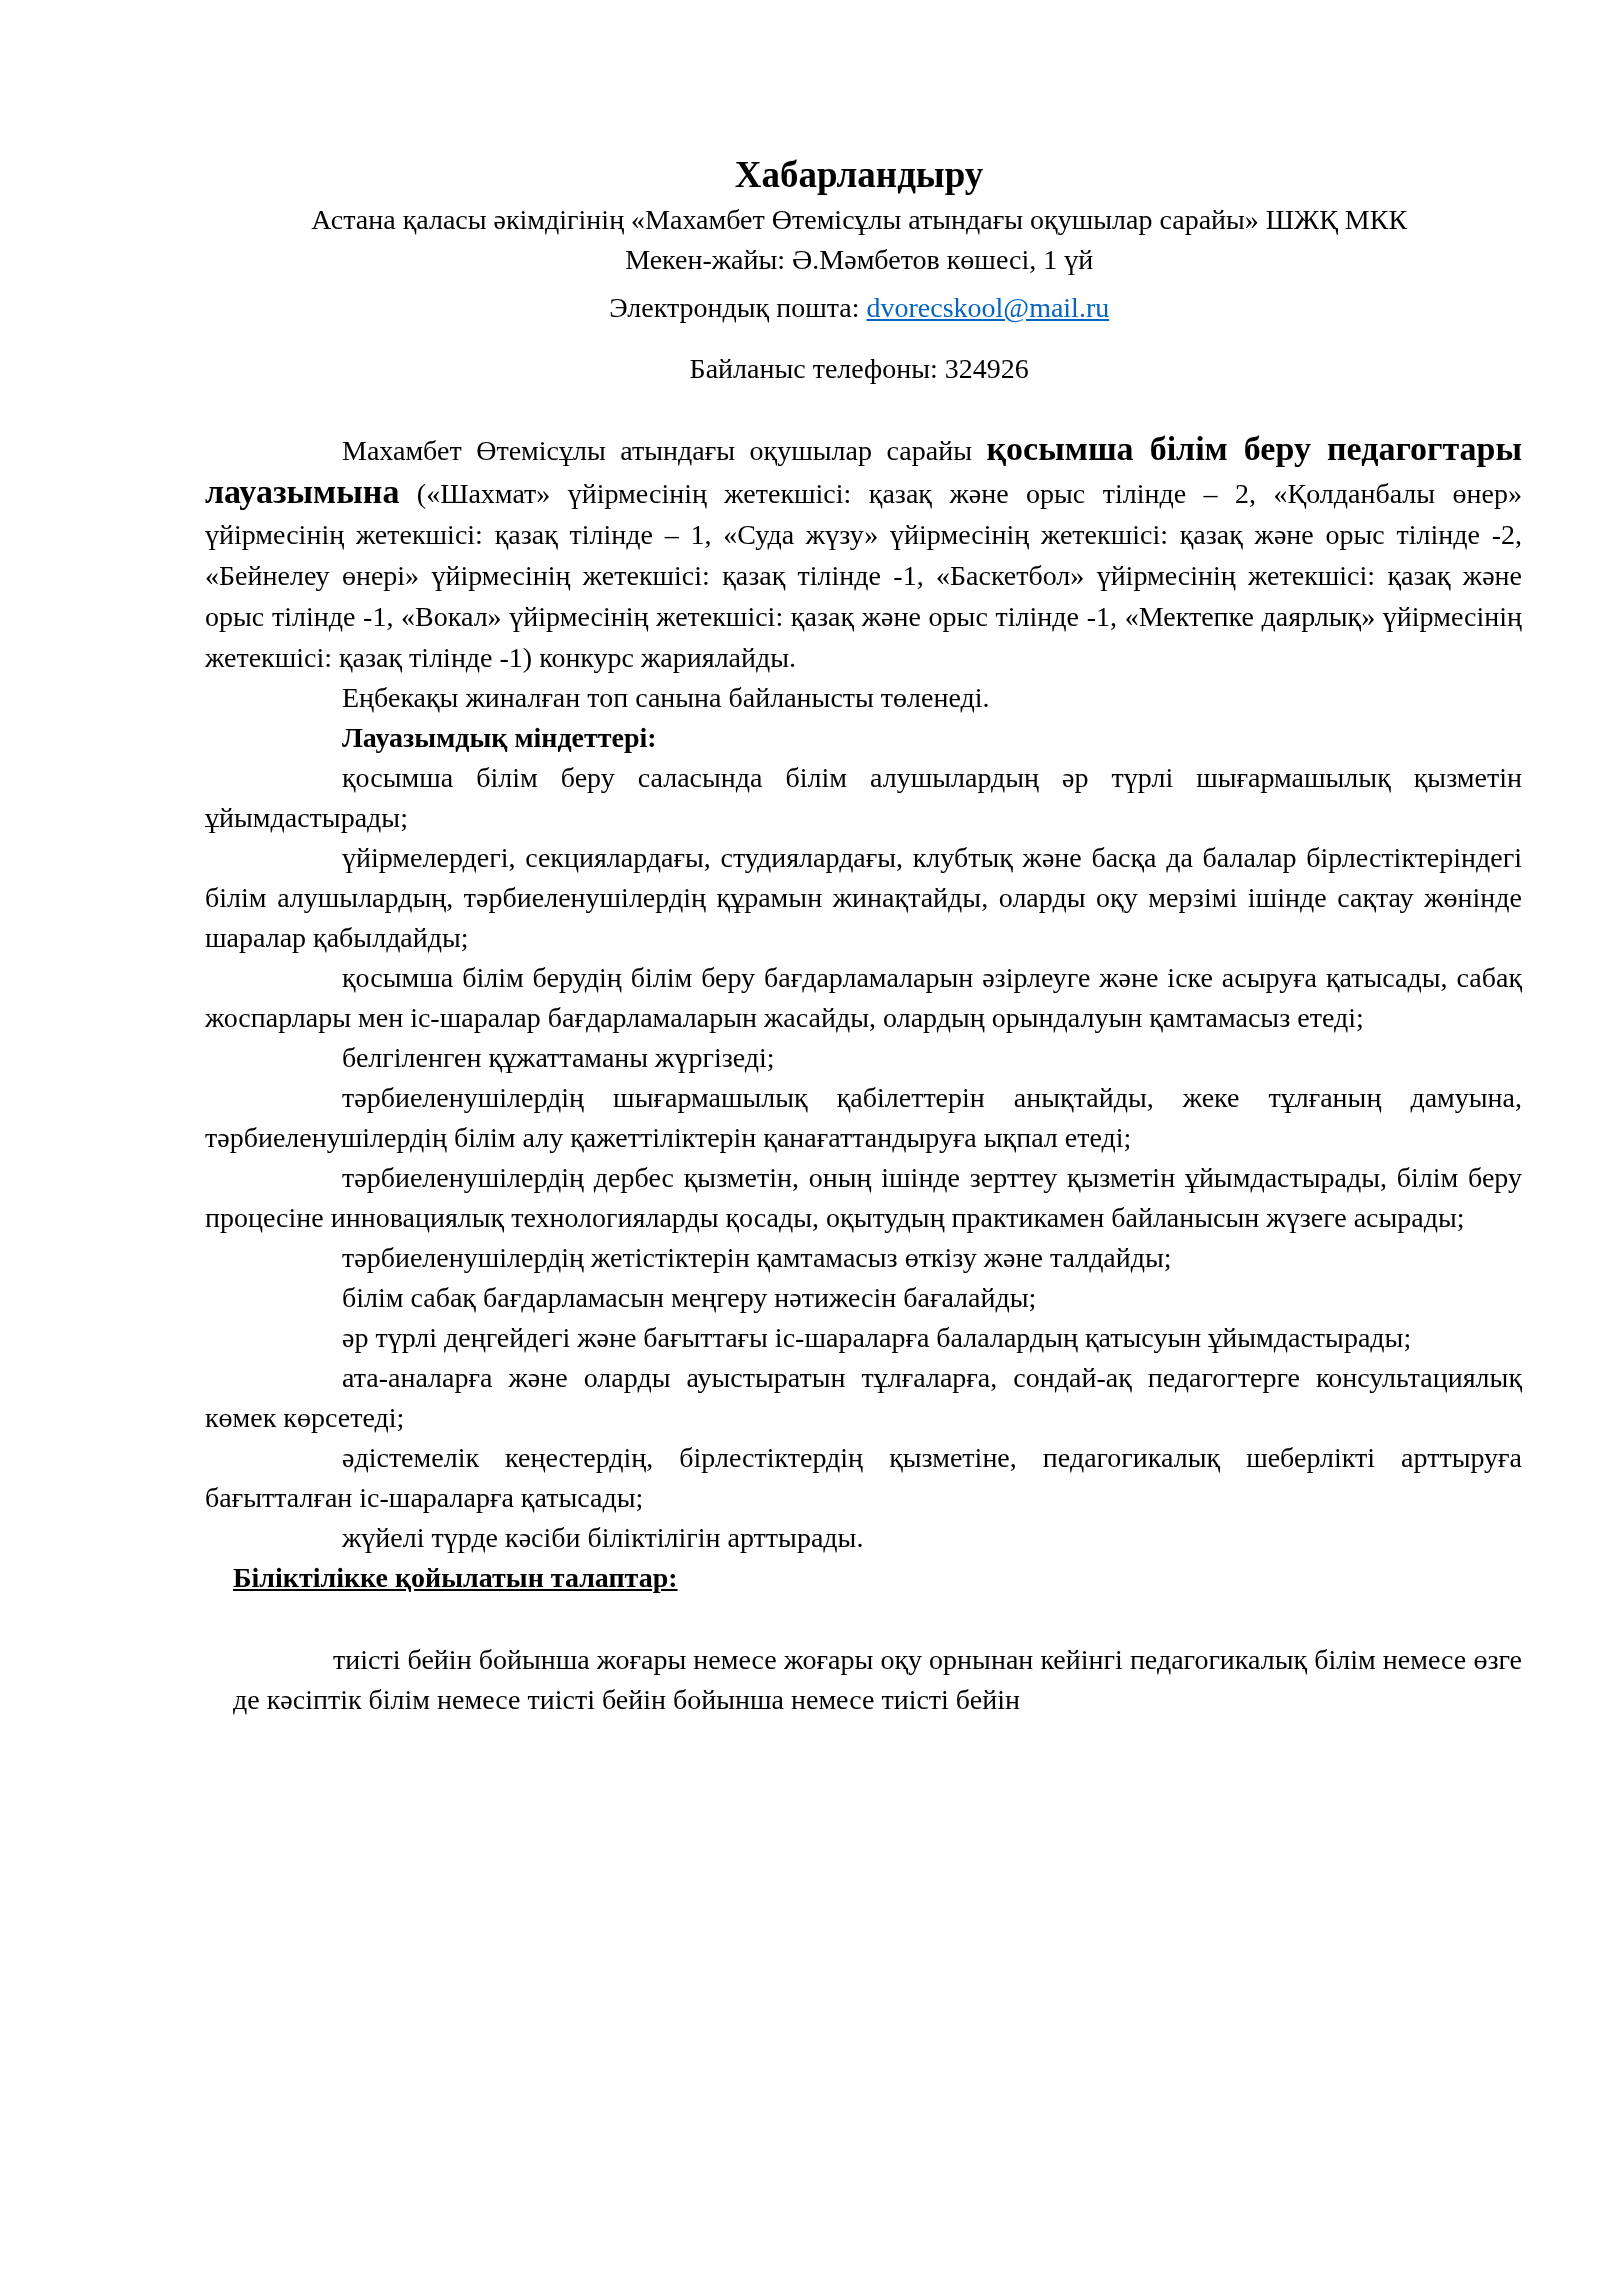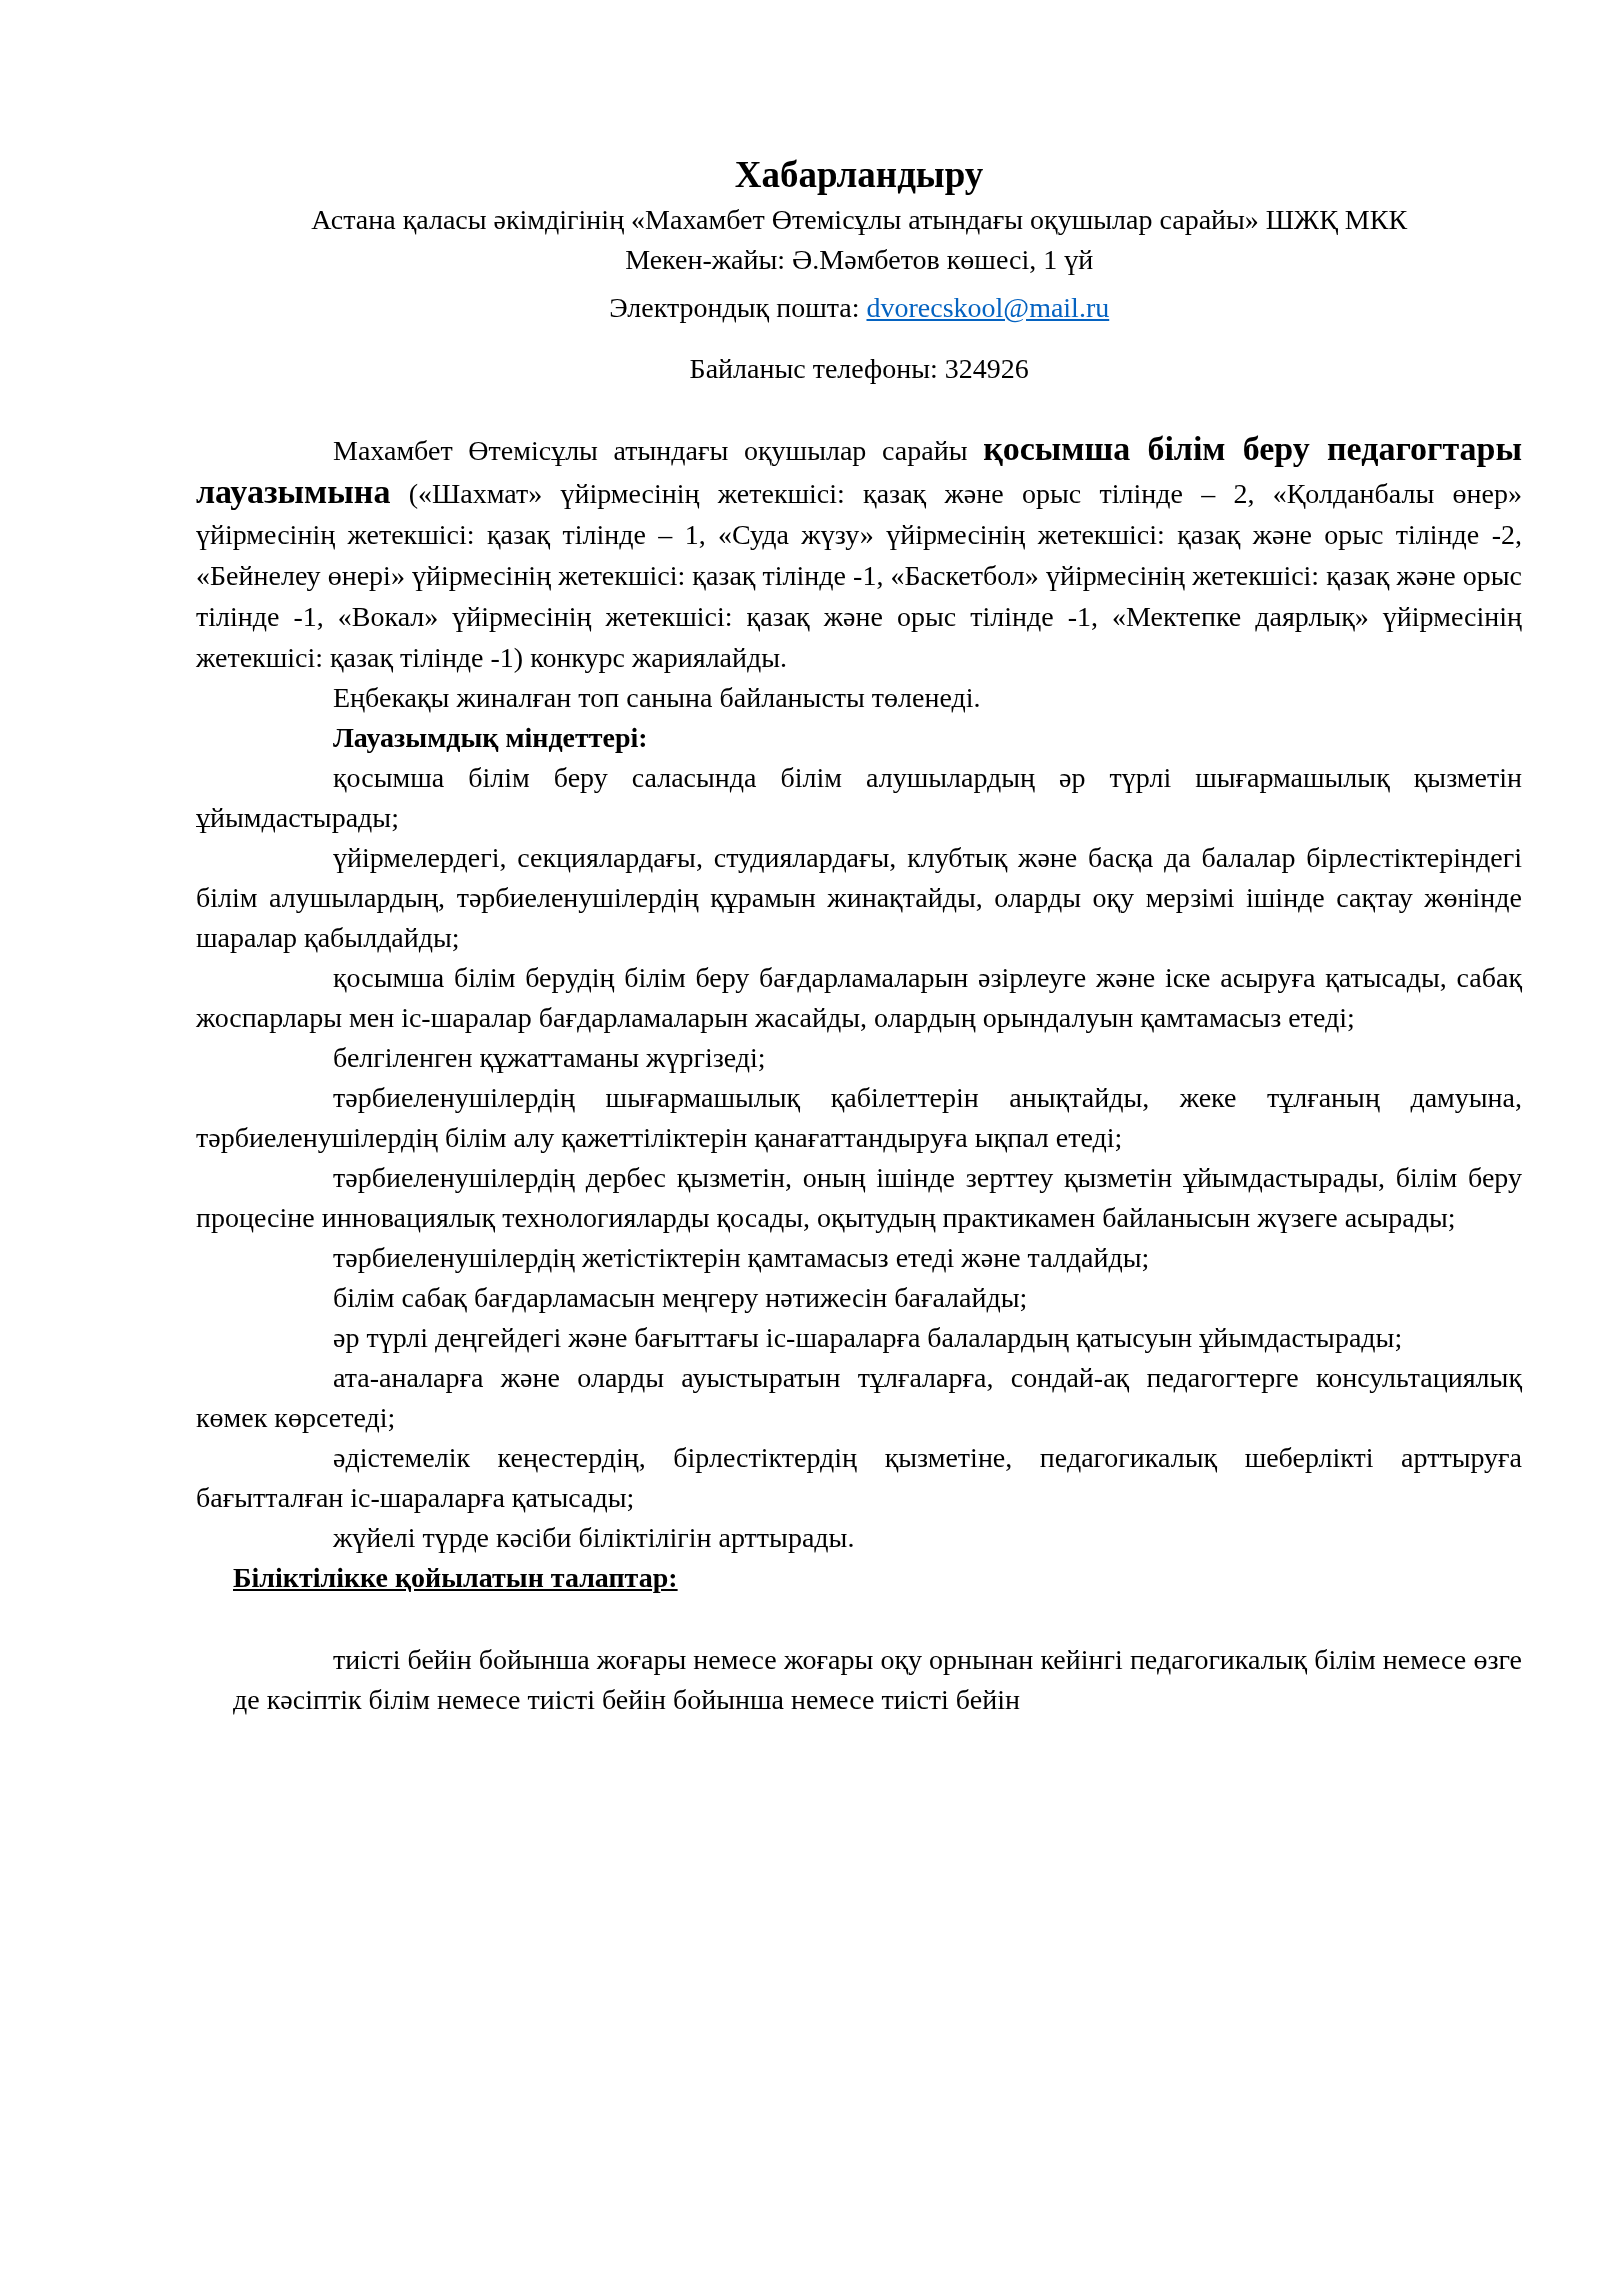"Махамбет Өтемісұлы атындағы оқушылар" .indent { margin-left: none -> 9px }
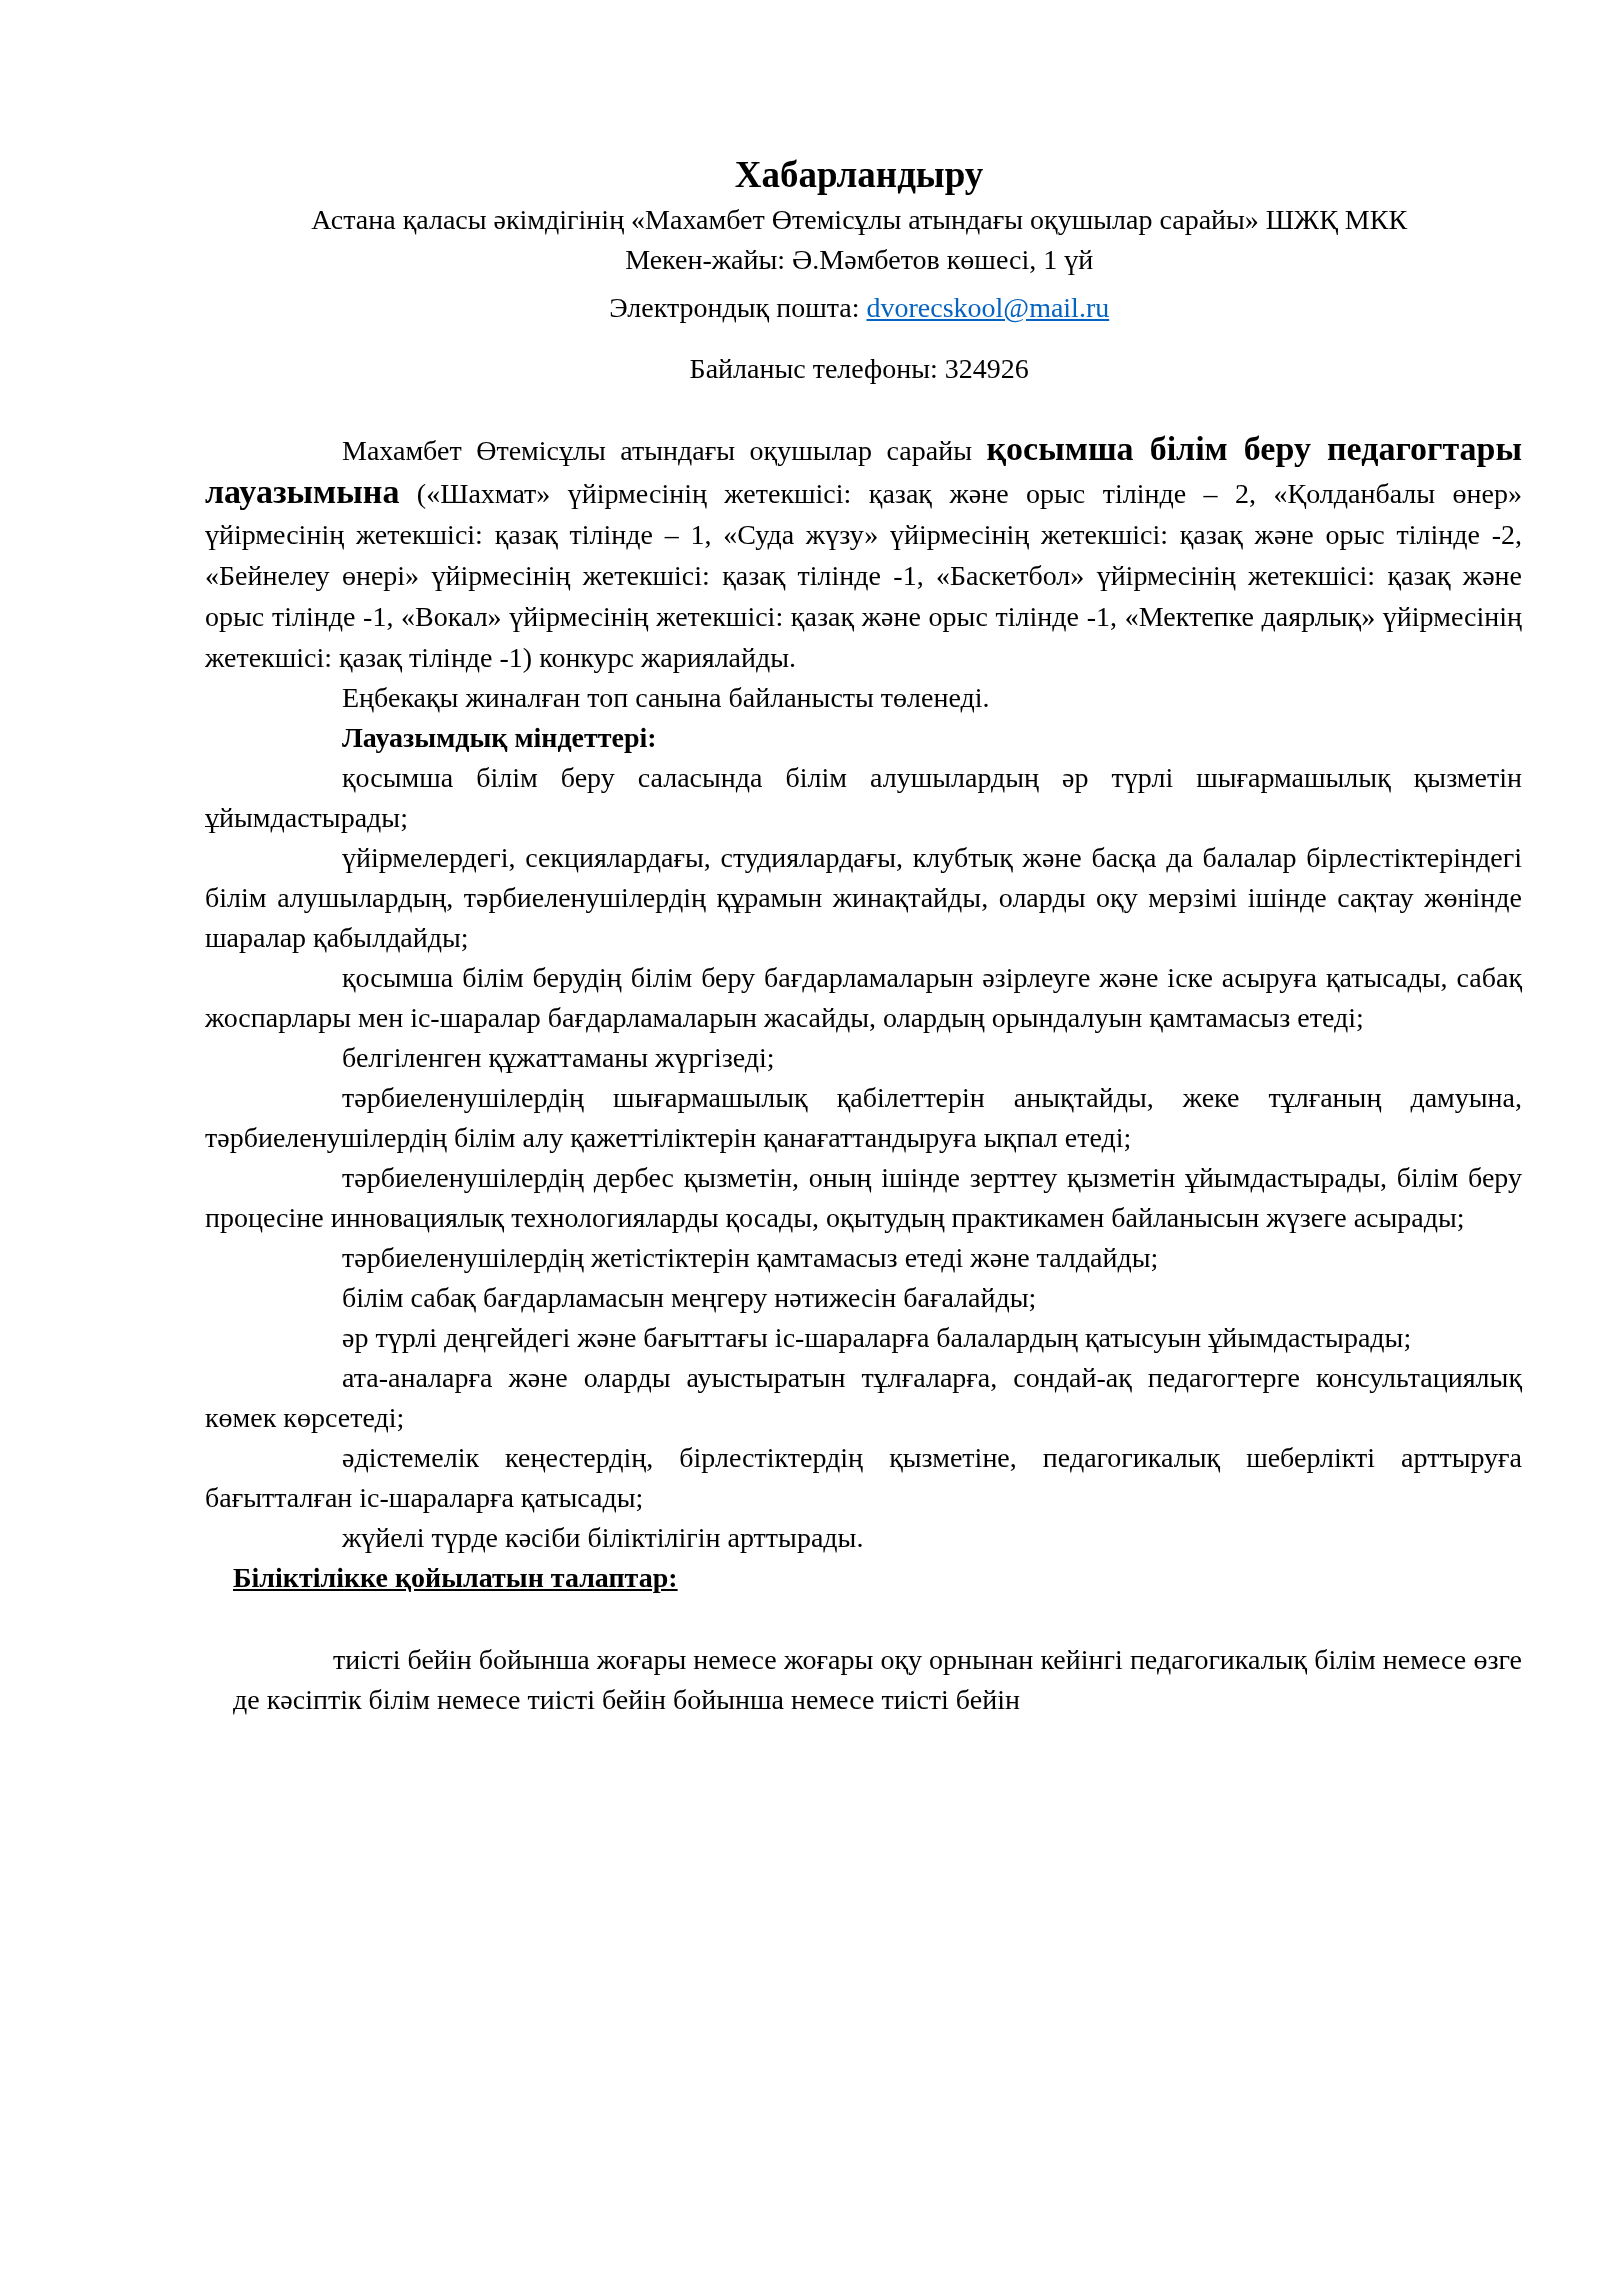"тәрбиеленушілердің жетістіктерін" p.indent { text: етеді -> өткізу }
